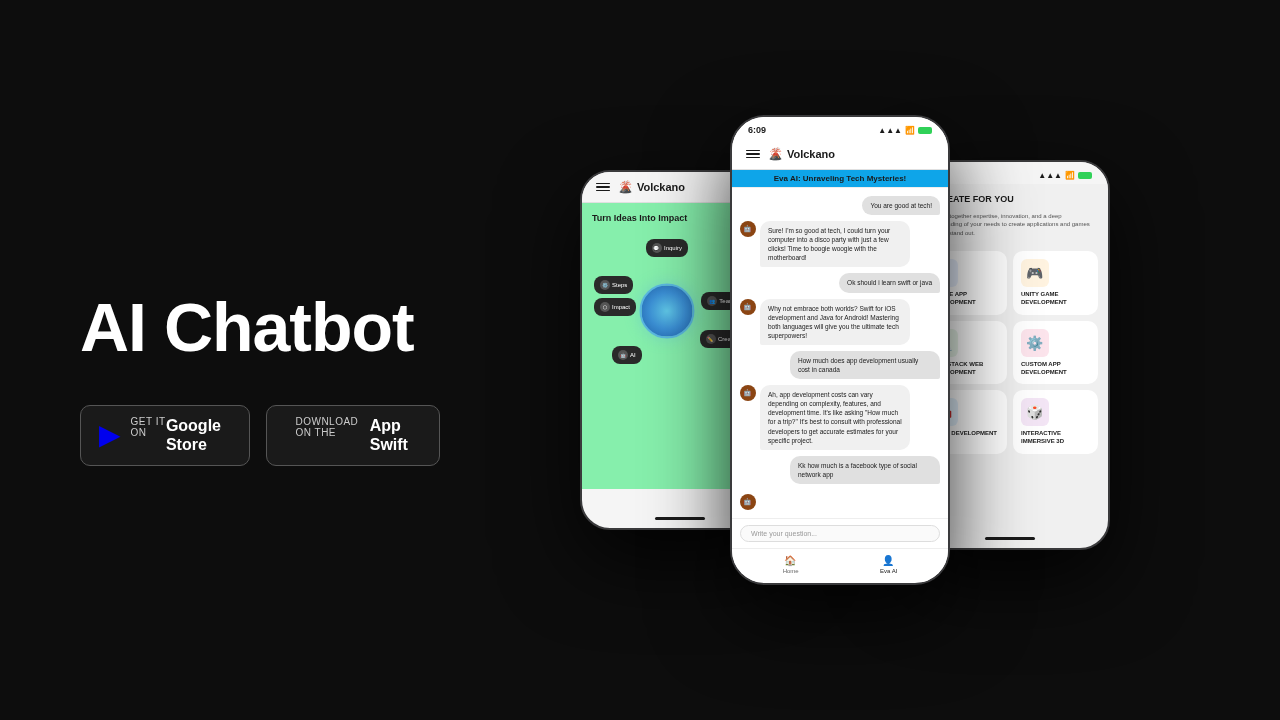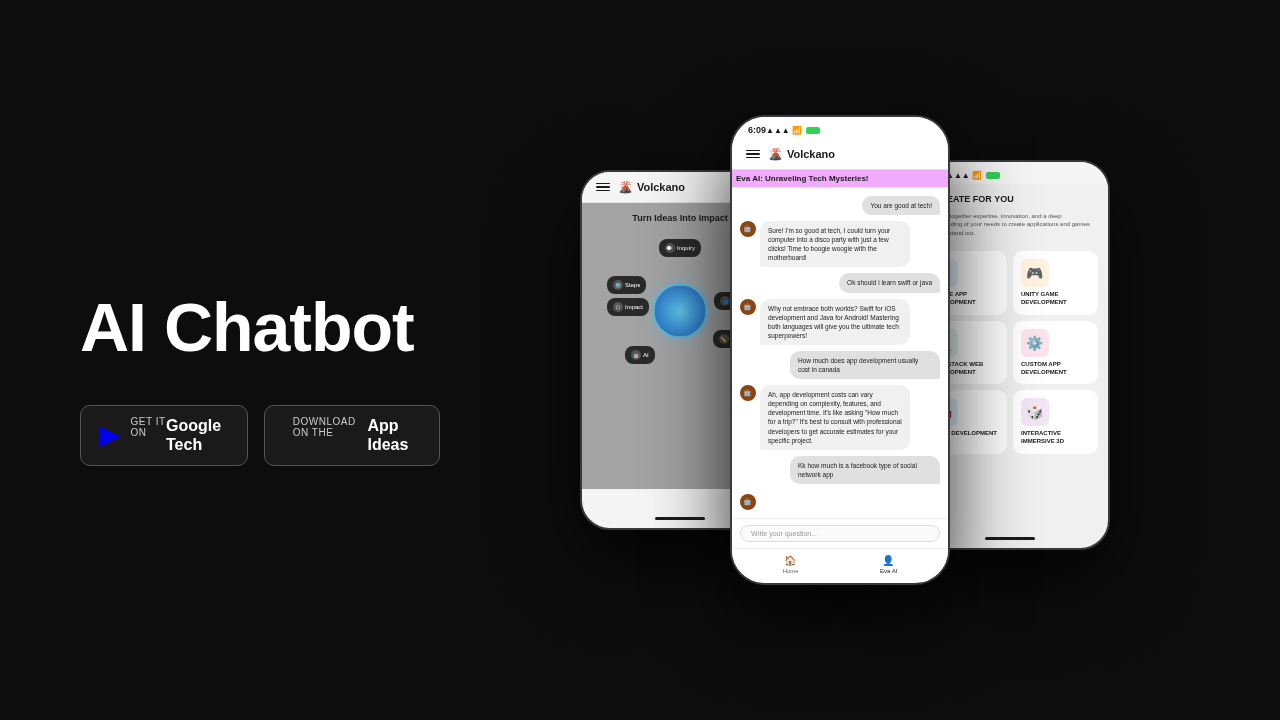"6:09" .status-bar { justify-content: none -> space-between }
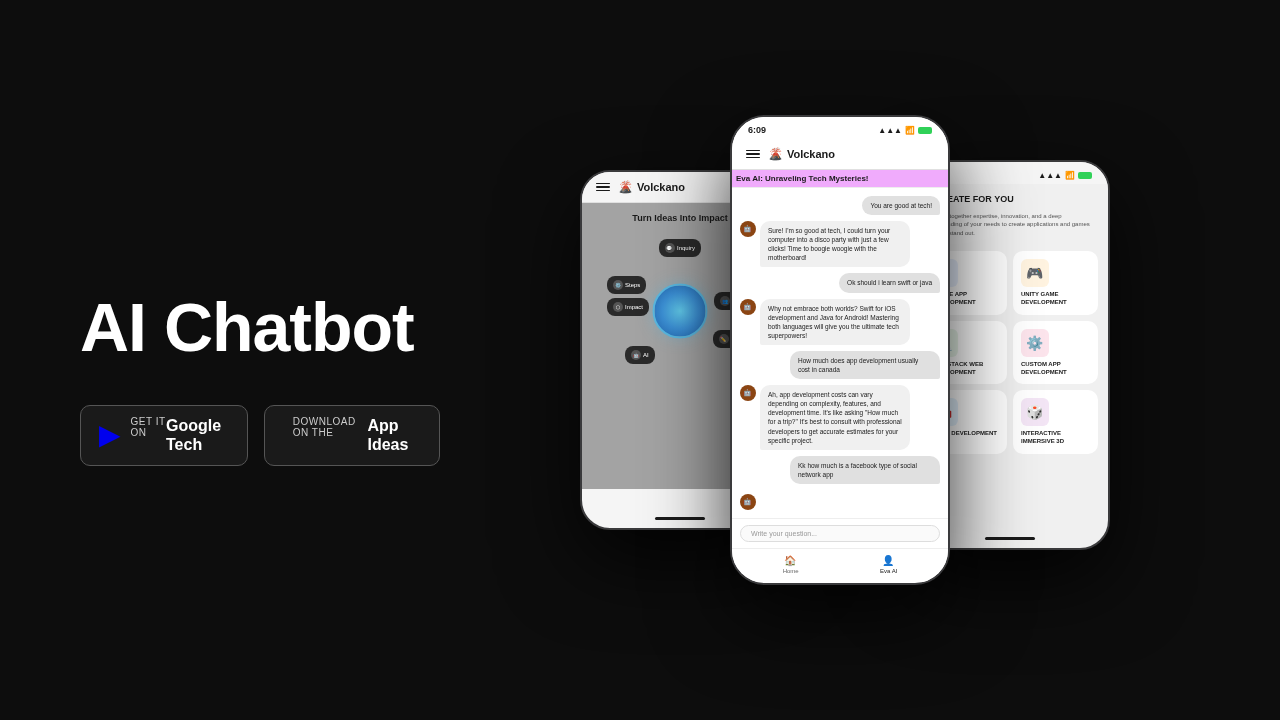"Eva AI: Unraveling Tech Mysteries!" .chat-title-bar { background: #f0abfc -> #0ea5e9; text-align: none -> center }
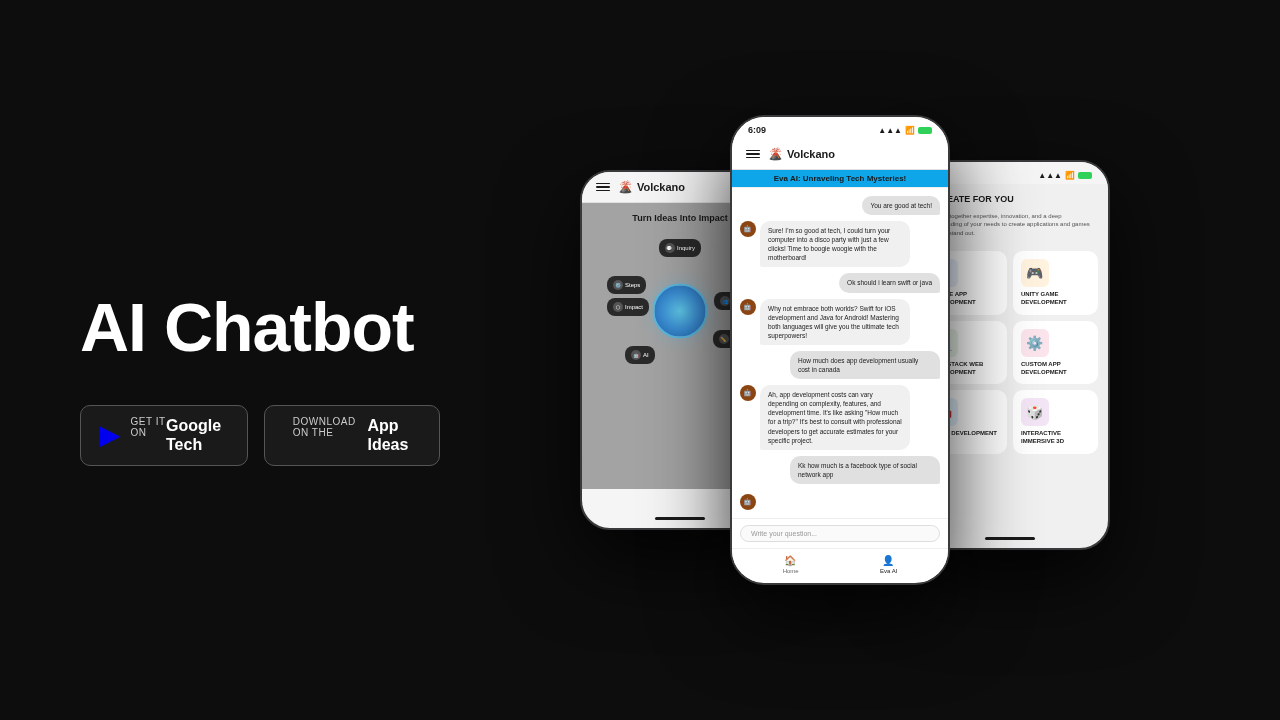"Turn Ideas Into Impact" .phone-left-content { align-items: center -> flex-start; background: #a3a3a3 -> #86efac }
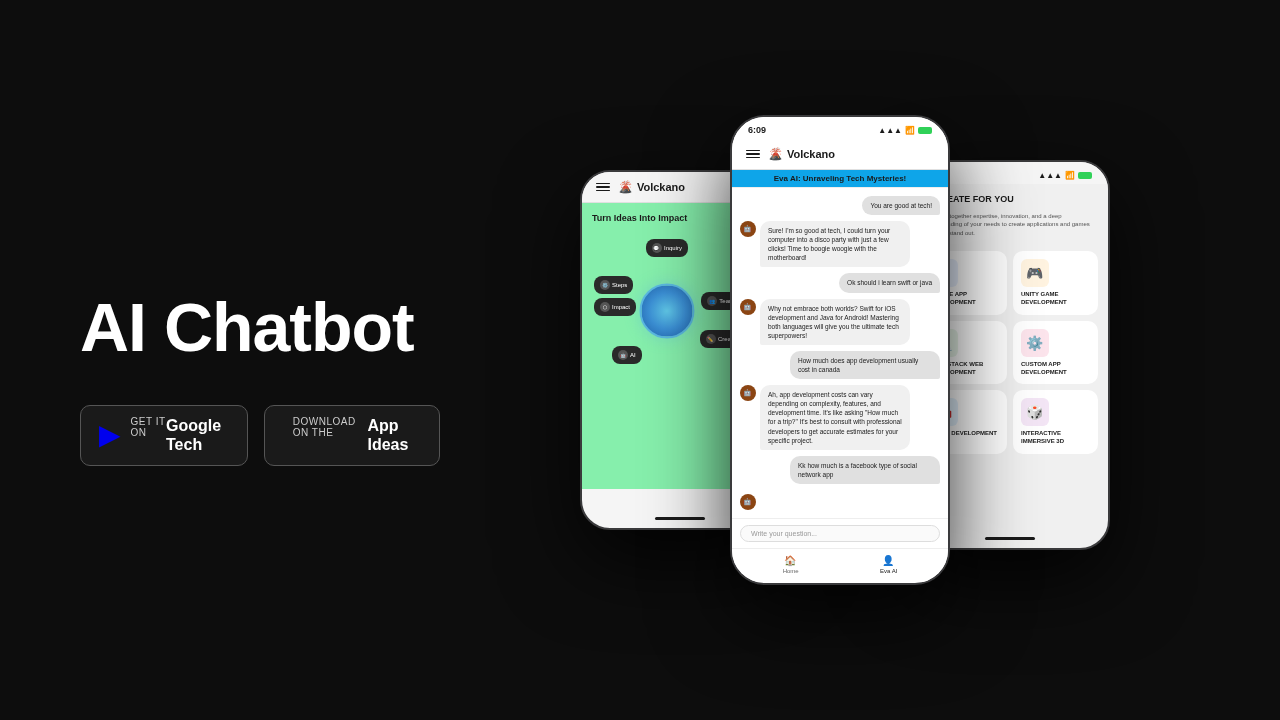"Google Tech" span.store-btn-bottom { text: Tech -> Store }
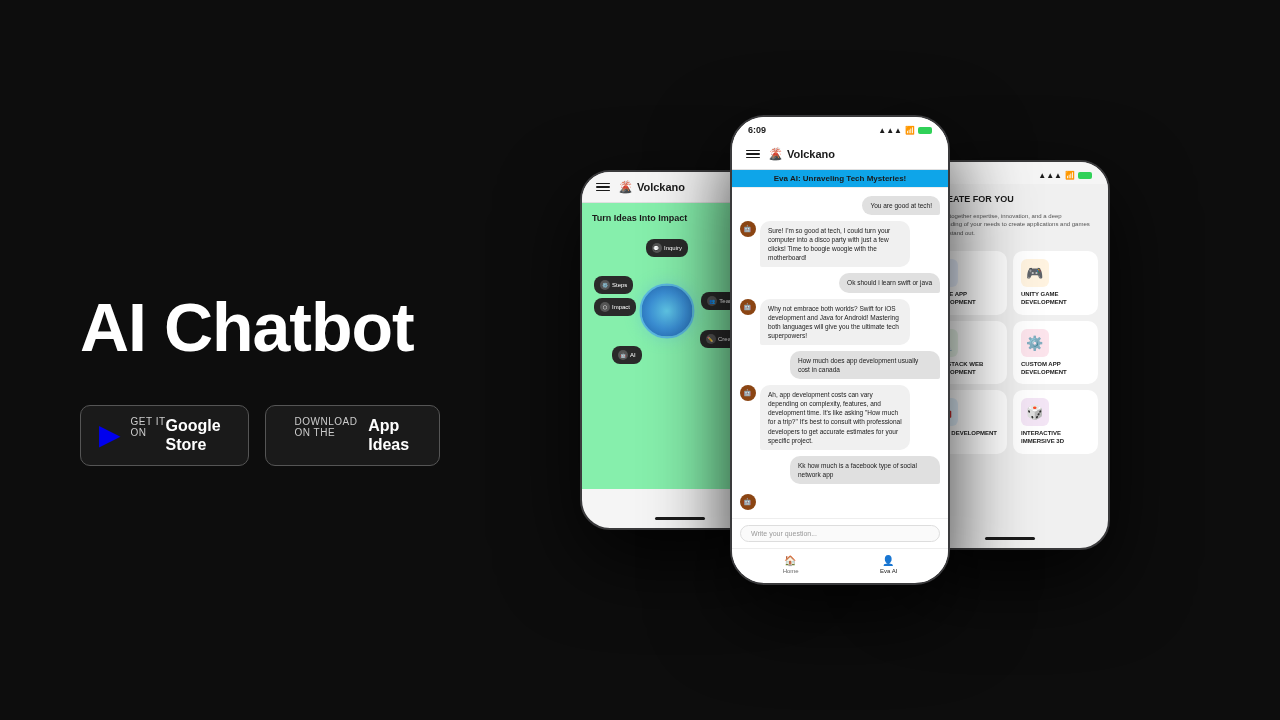"App Ideas" span.store-btn-bottom { text: Ideas -> Swift }
